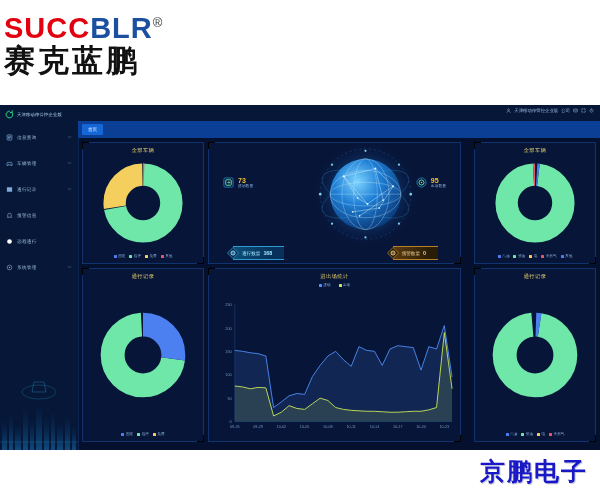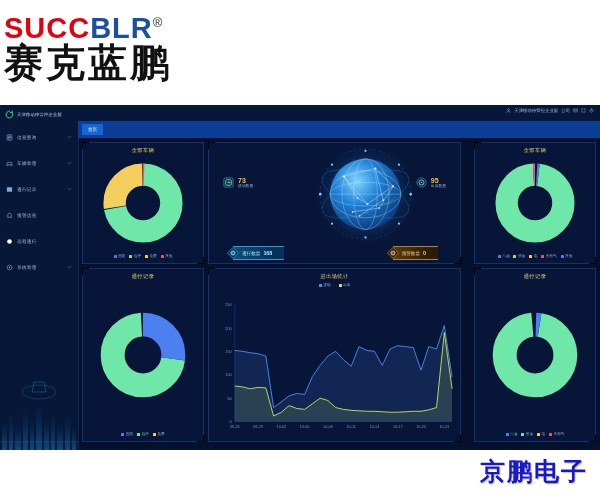"赛克蓝鹏" .logo-line2 { font-family: Liberation Sans, sans-serif -> Liberation Mono, monospace; font-size: 39px -> 31px }
